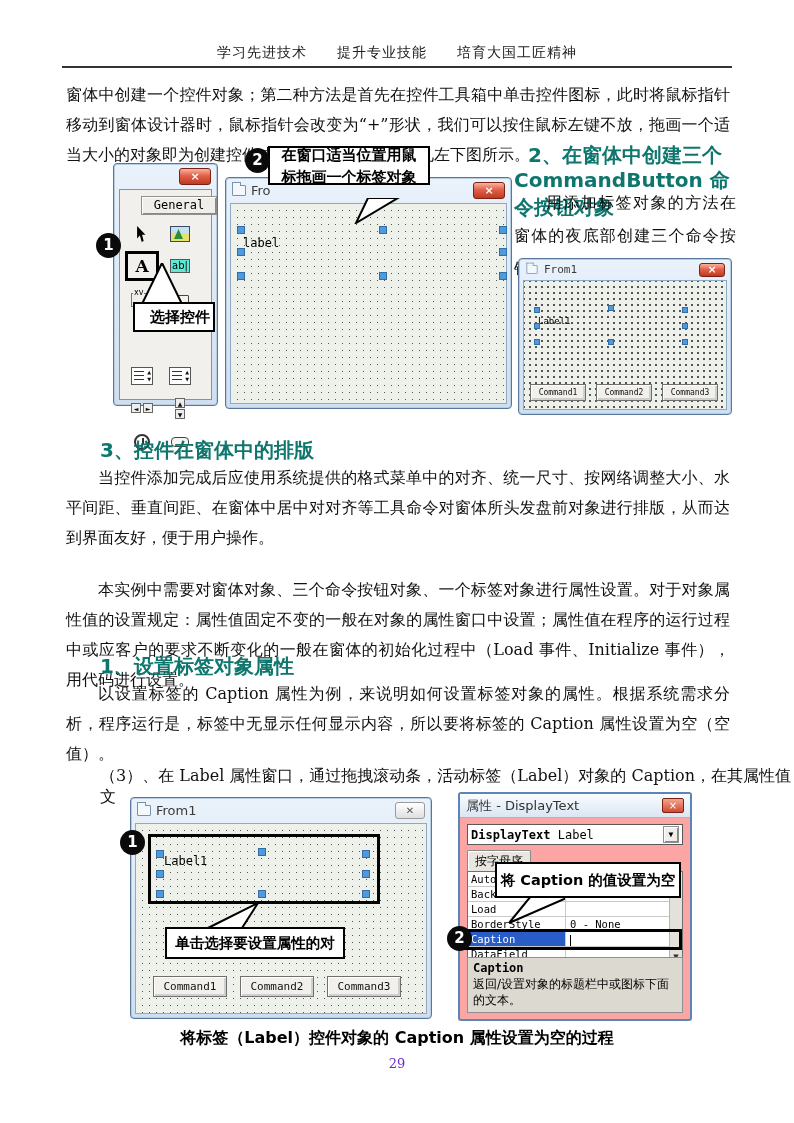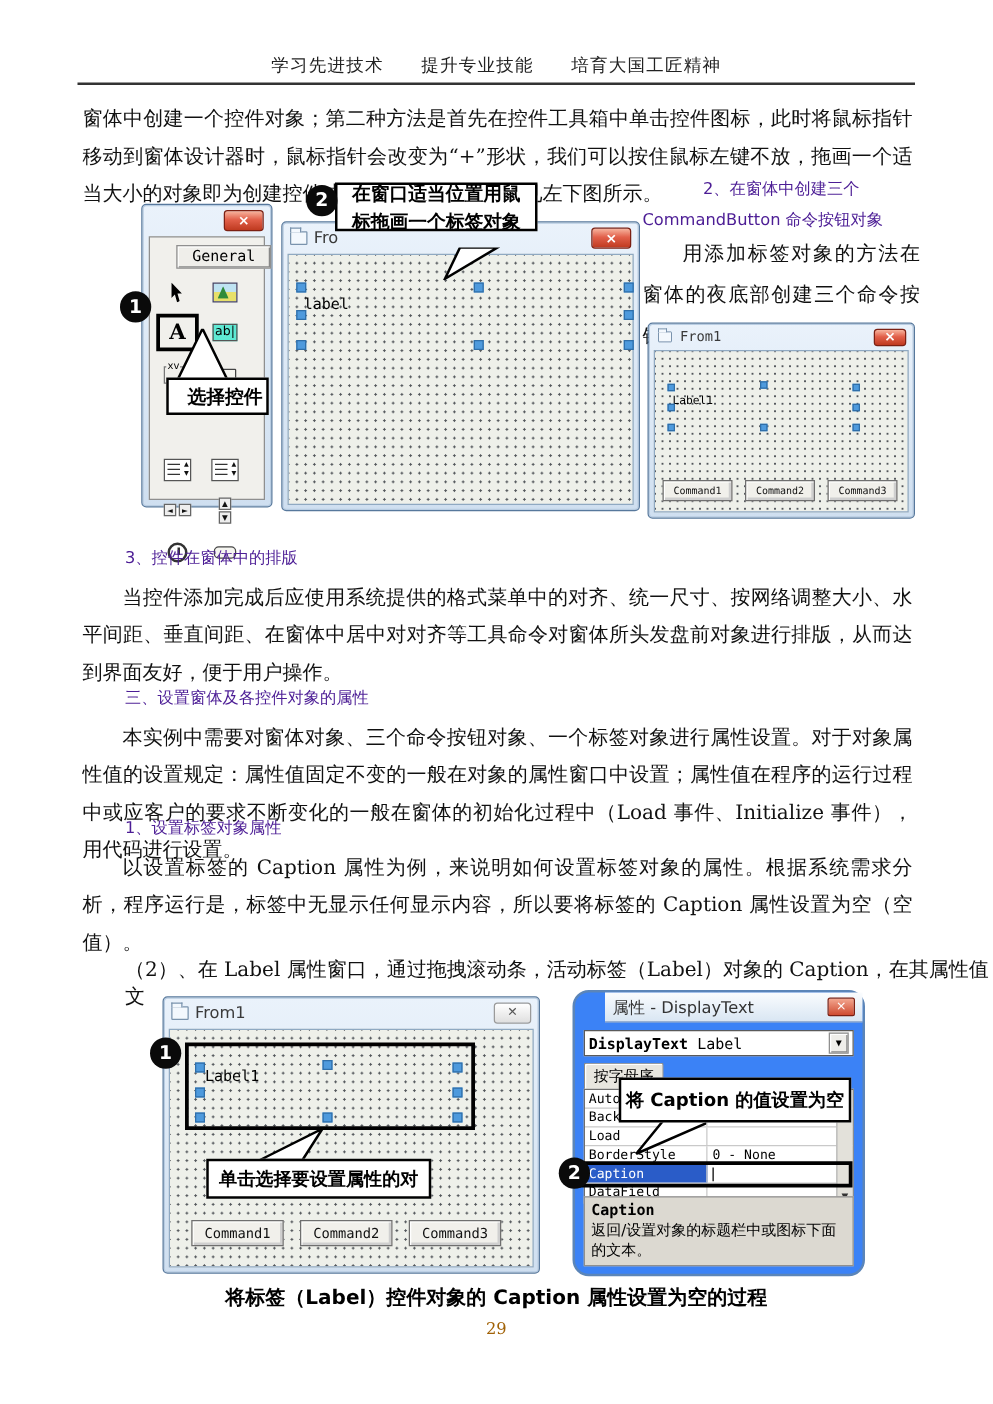"2、在窗体中创建三个" .headword { color: #4c1d95 -> #0f766e; font-size: 13px -> 20px; font-weight: normal -> bold }
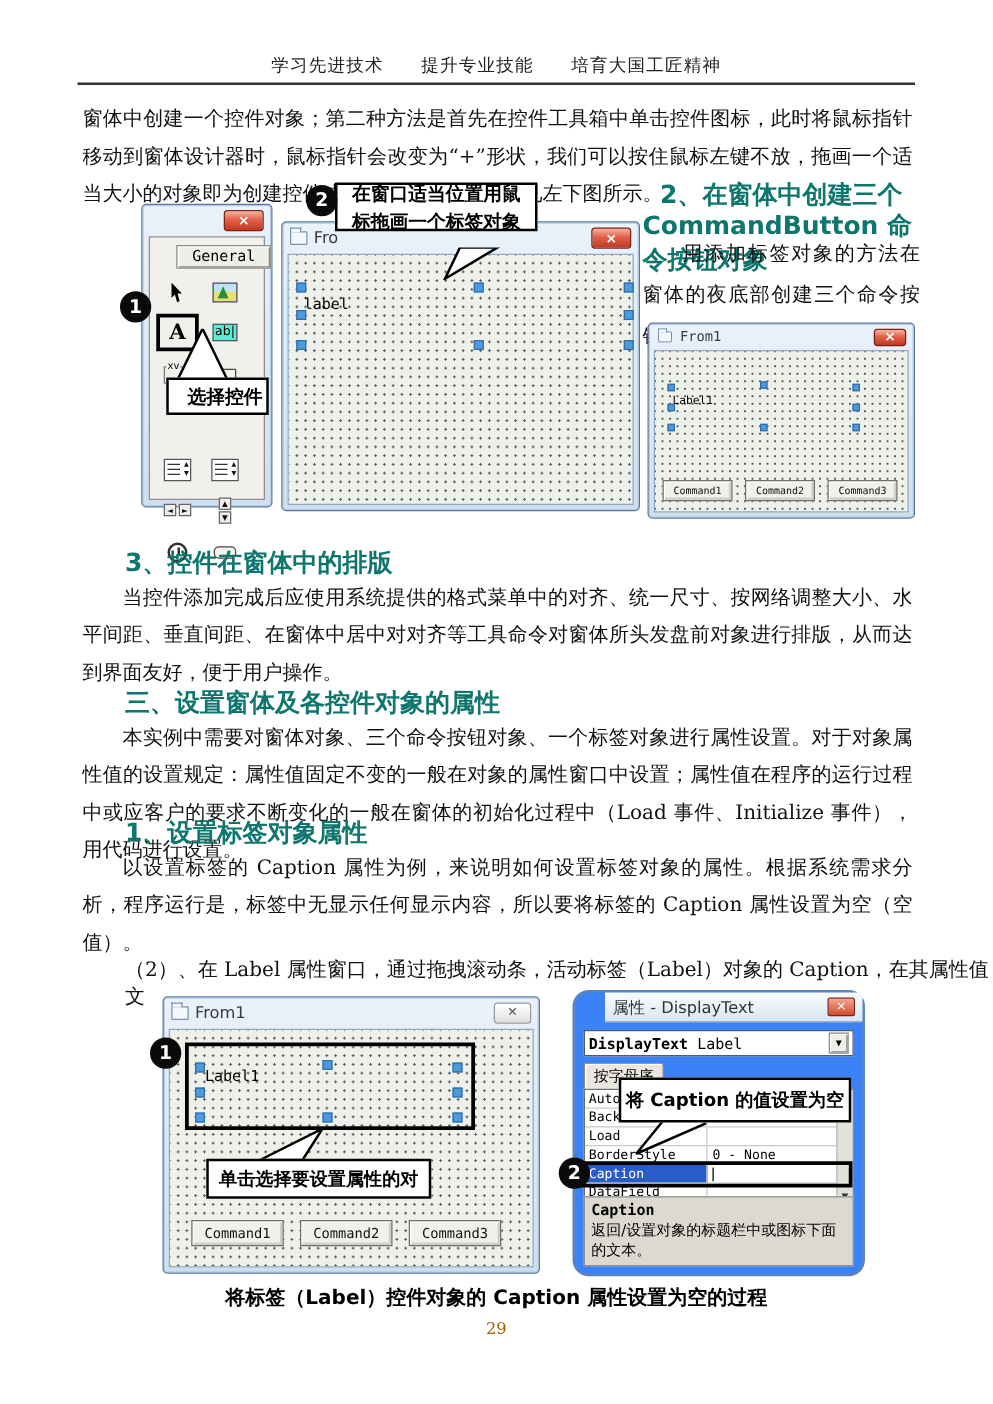"三、设置窗体及各控件对象的属性" div.headword { html: <div>三、设置窗体及各控件对象的属性</div> -> none }
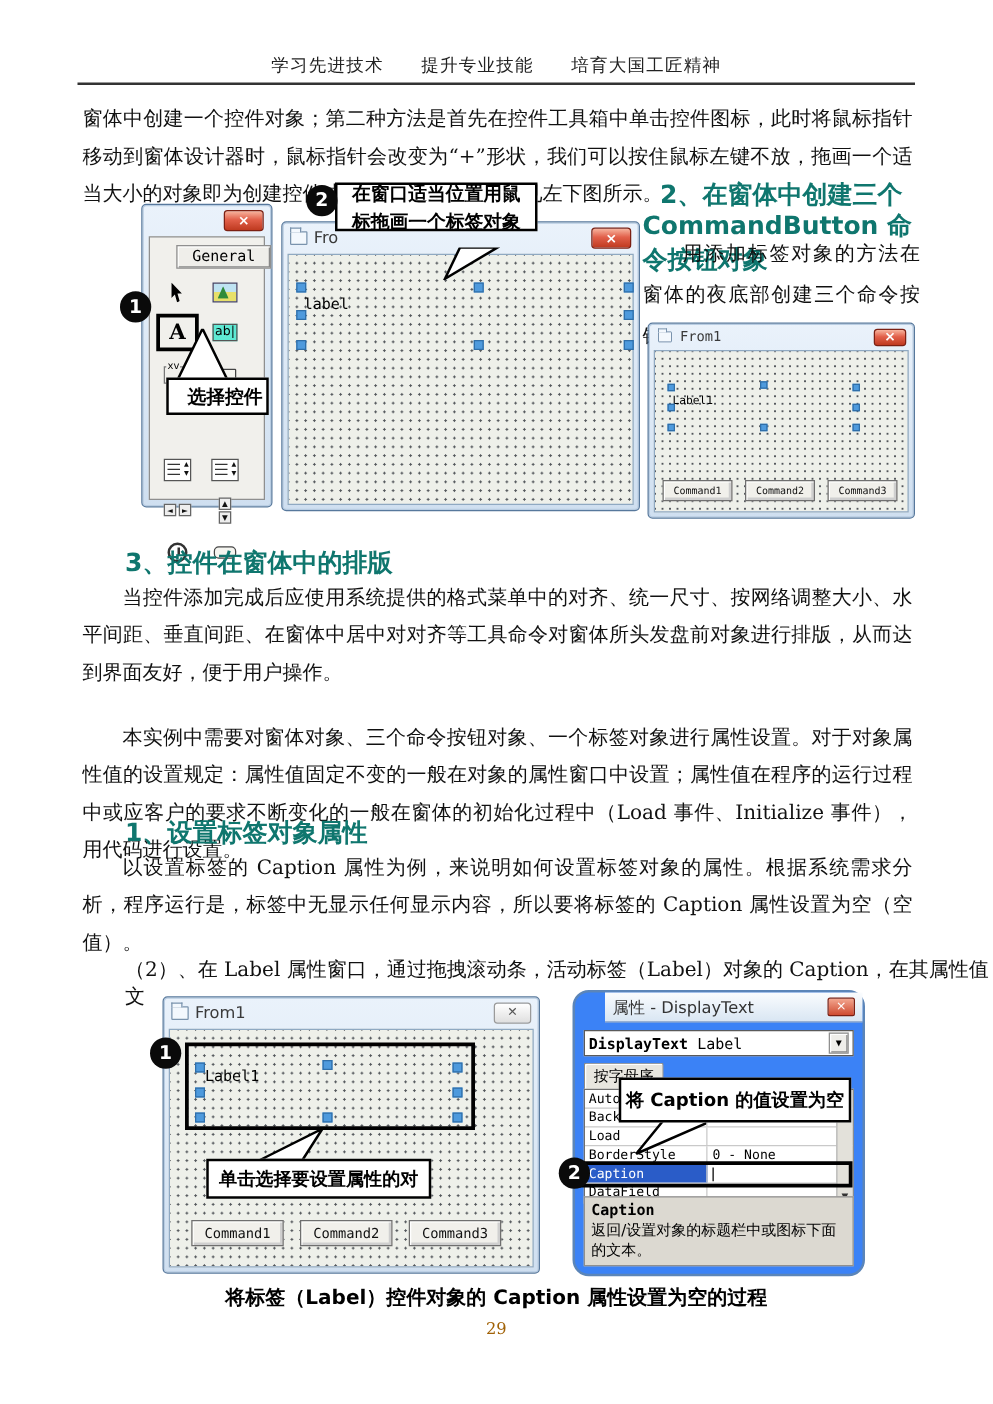"（2）、在 Label 属性窗口，通过拖拽滚动条，活动标签（Label）对象的" div.listline { text: 2 -> 3 }
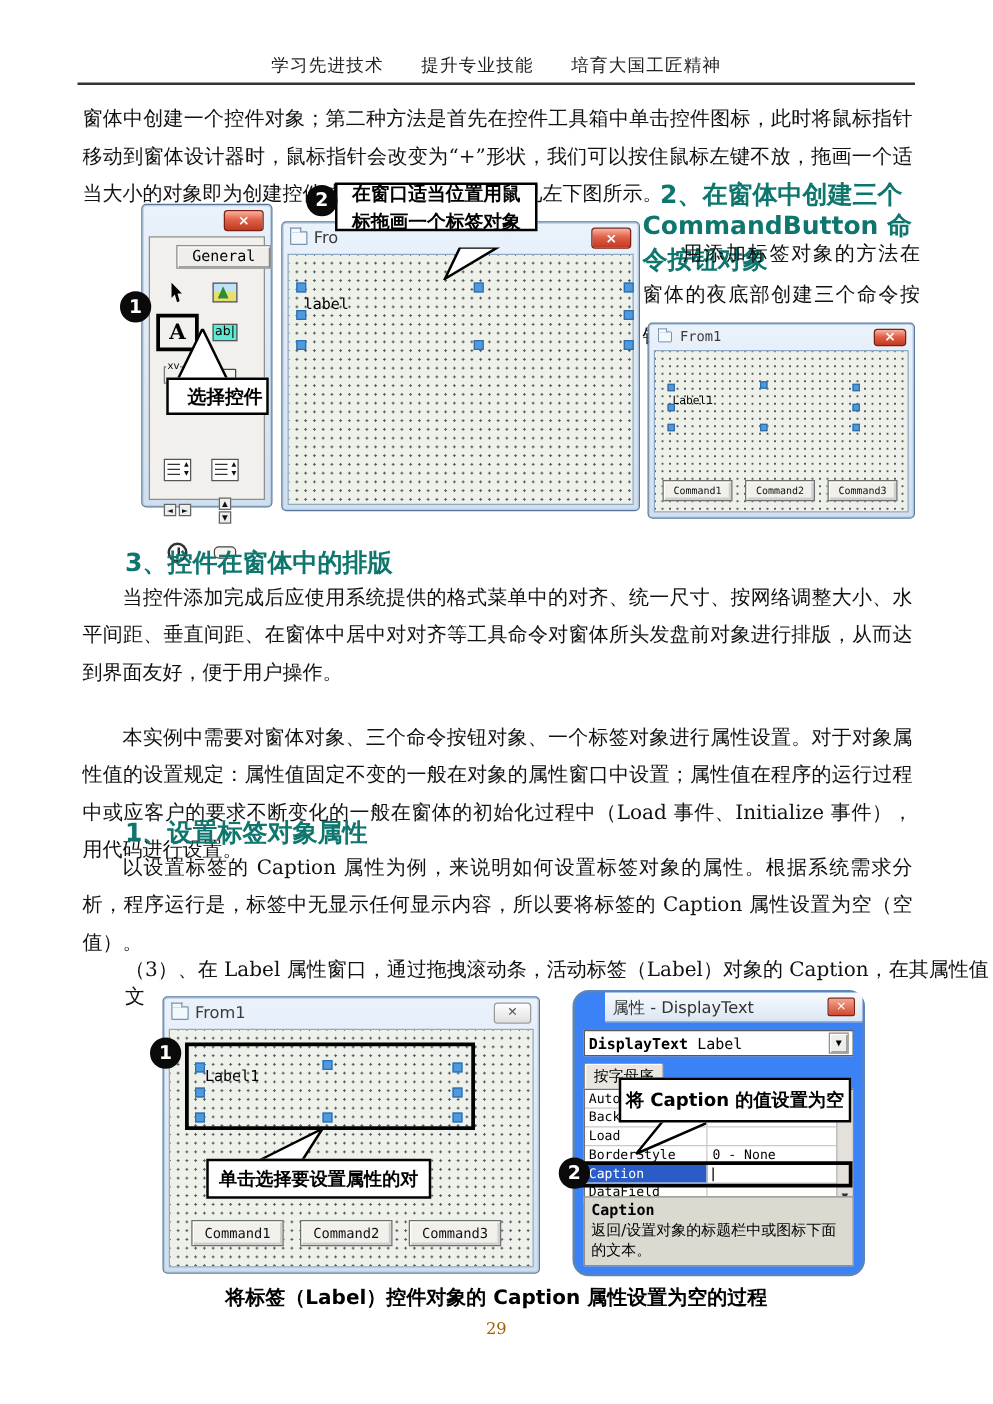"属性 - DisplayText" .props { background: #3b82f6 -> #fca5a5; border-radius: 13px -> 3px; padding-left: 24px -> none }
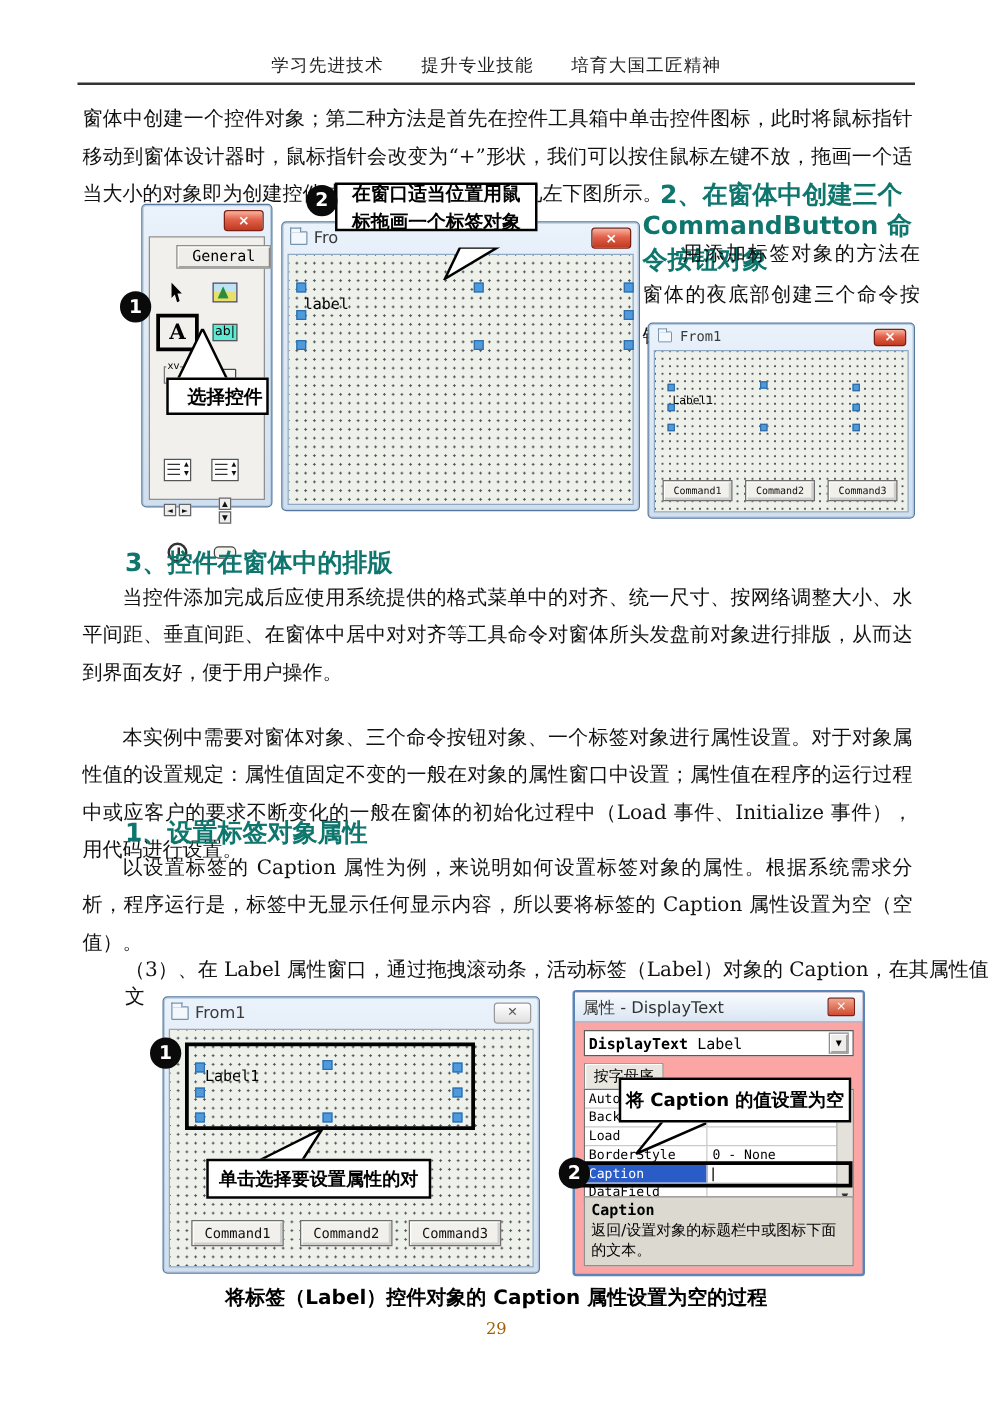"29" .pagenum { color: #a16207 -> #6d28d9 }
